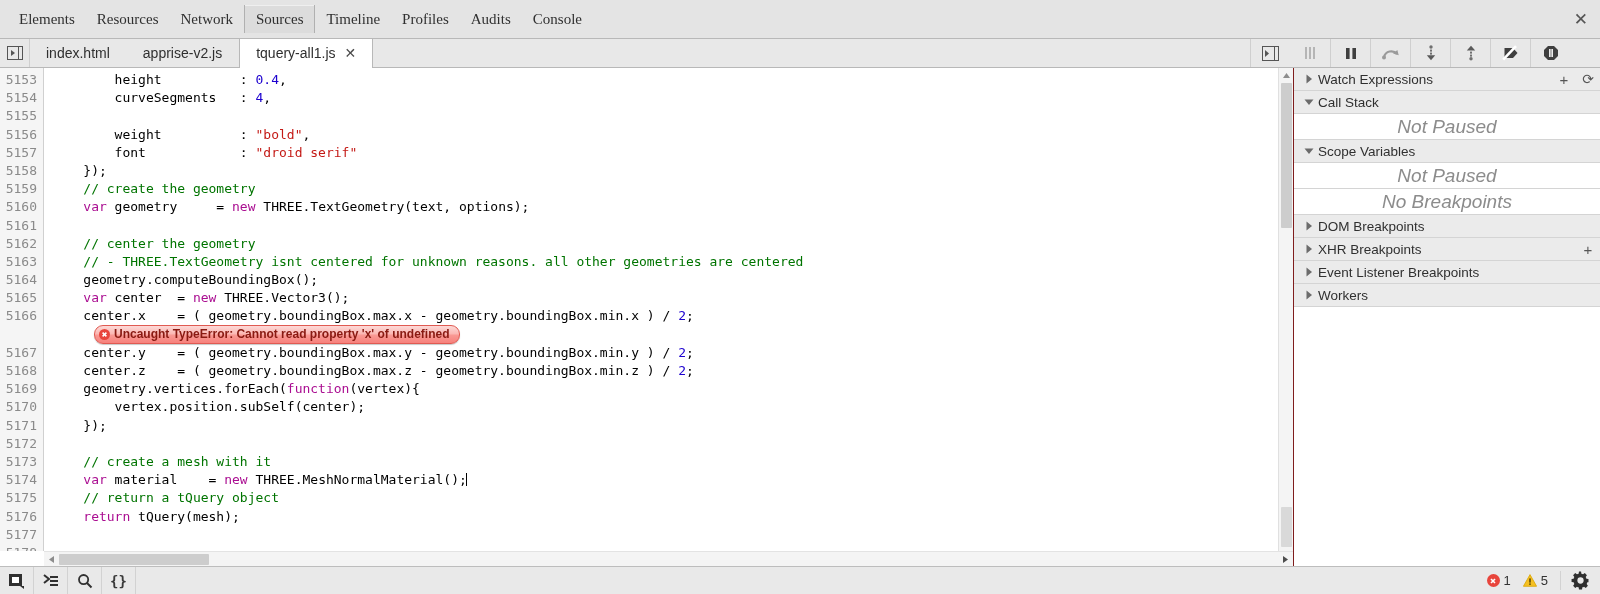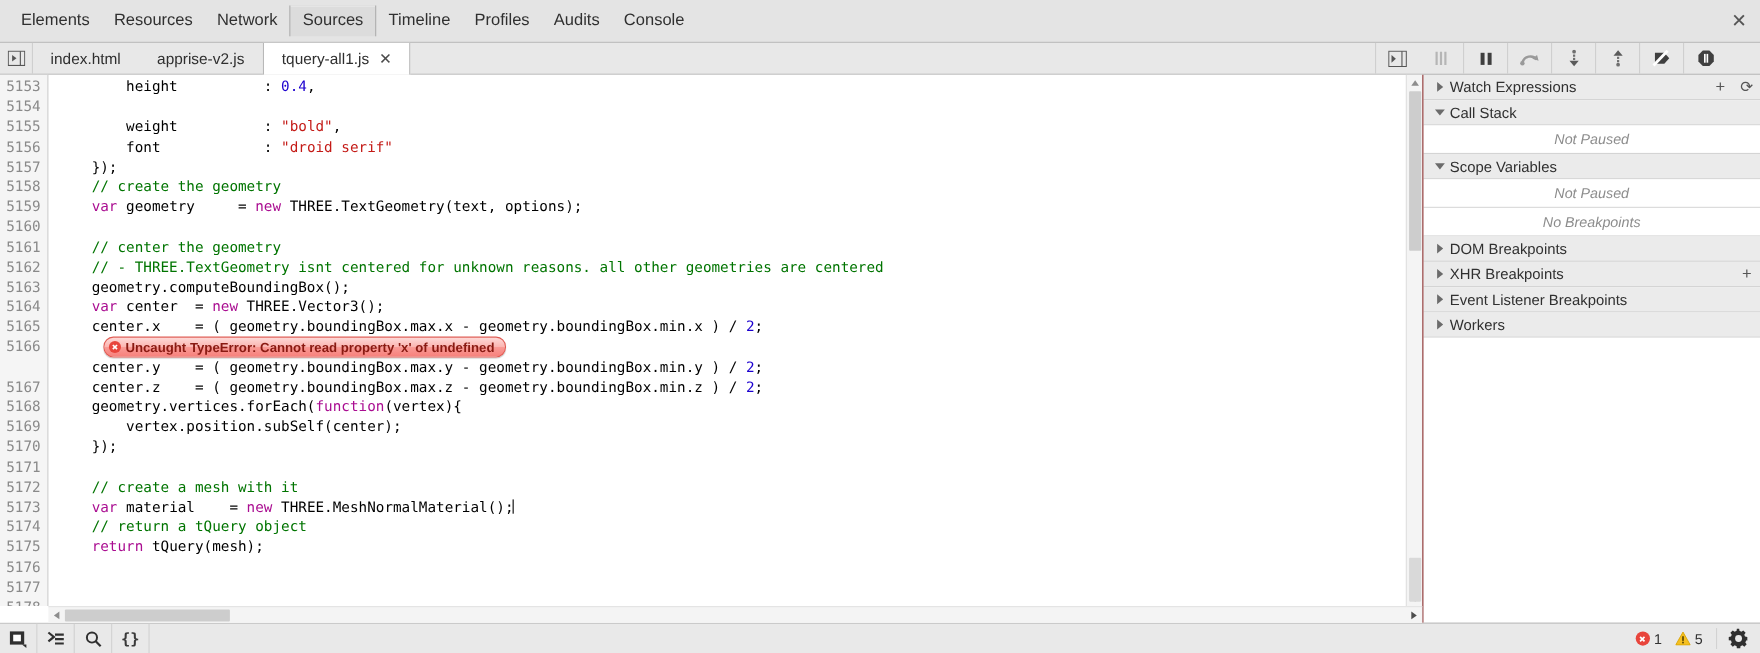"Elements" div { font-family: none -> Liberation Serif, serif }
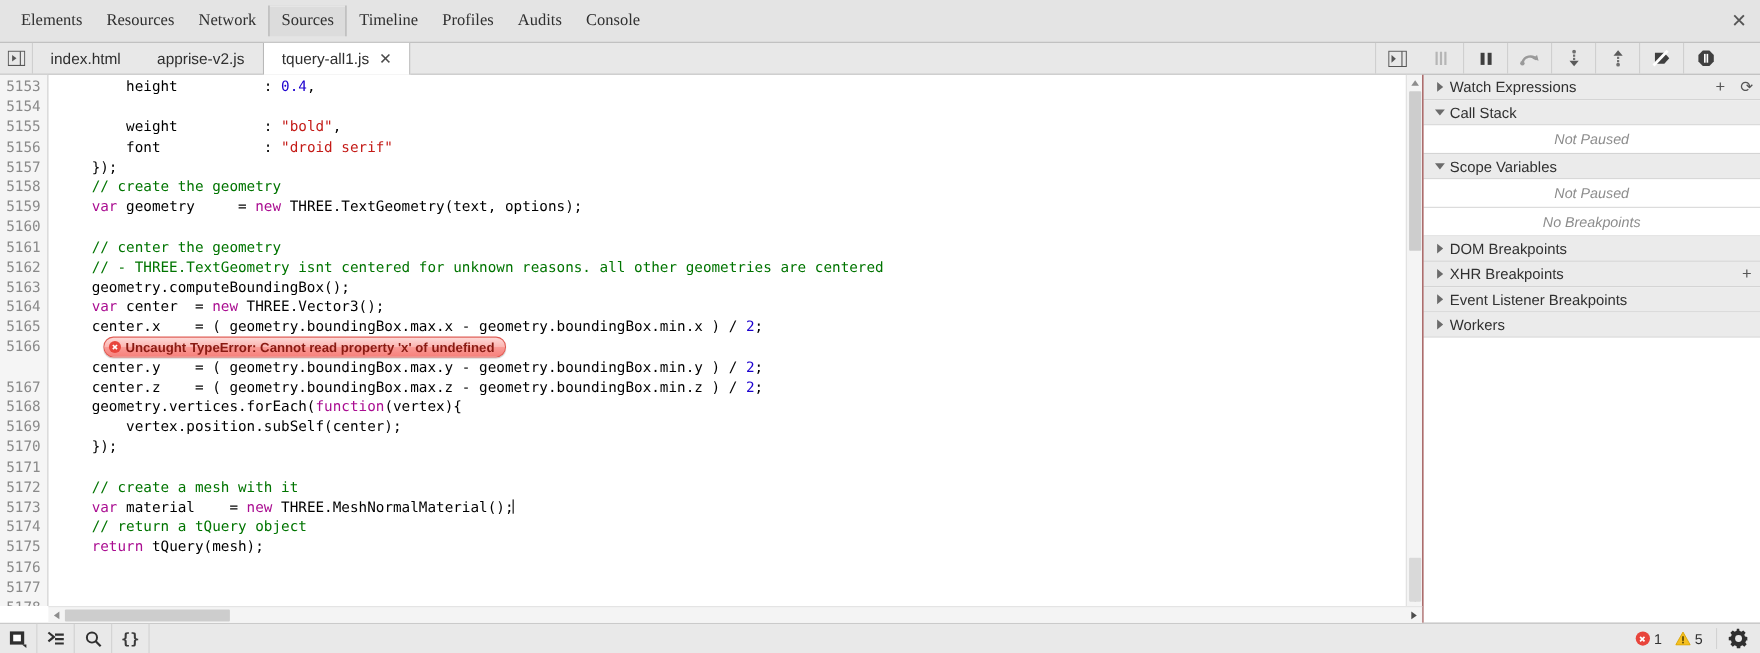"curveSegments : 4," div.code-line { html: none -> <div><span> curveSegments : </span><span>4</span><span>,</span></div> }
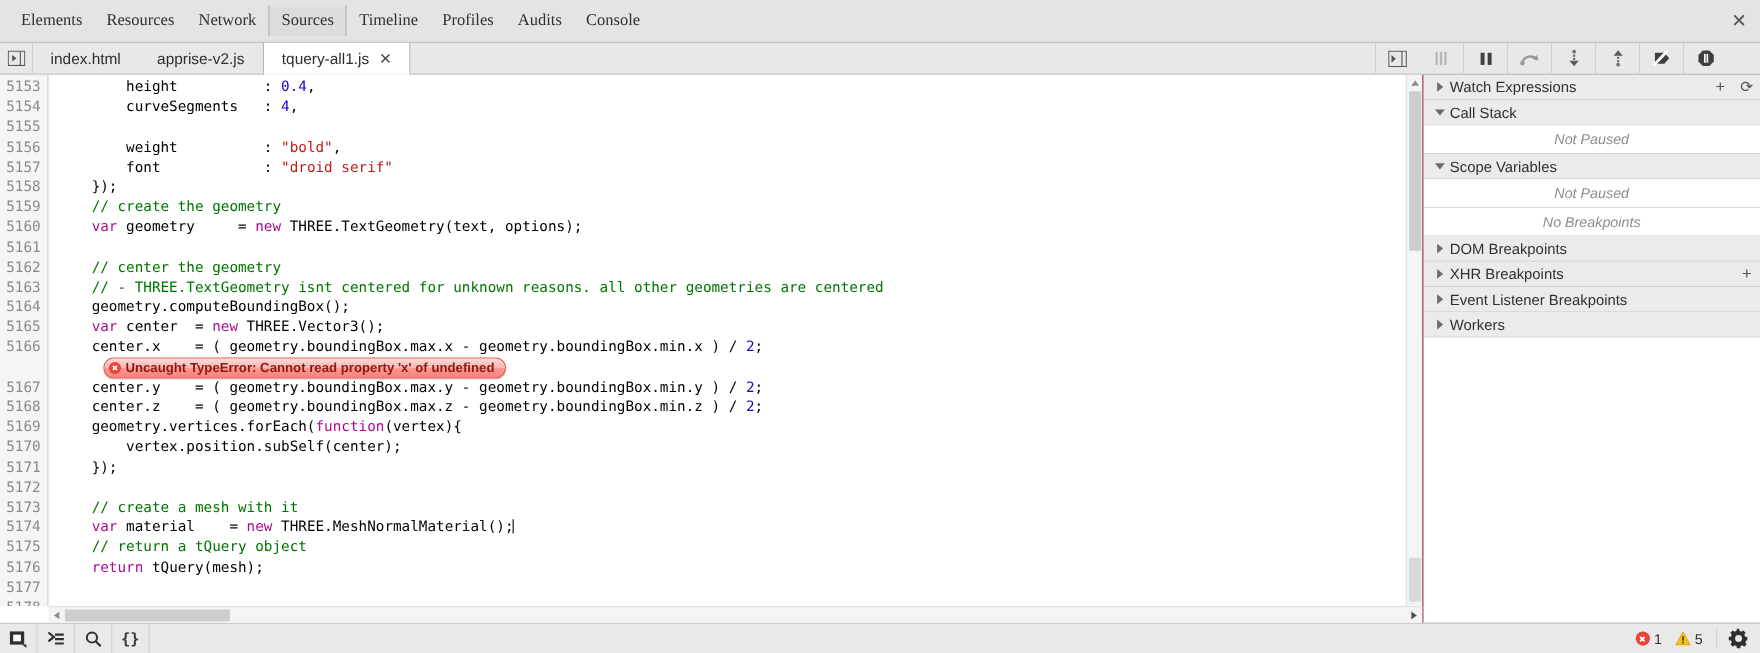"Not Paused" .sb-empty { font-size: 13px -> 19px }
